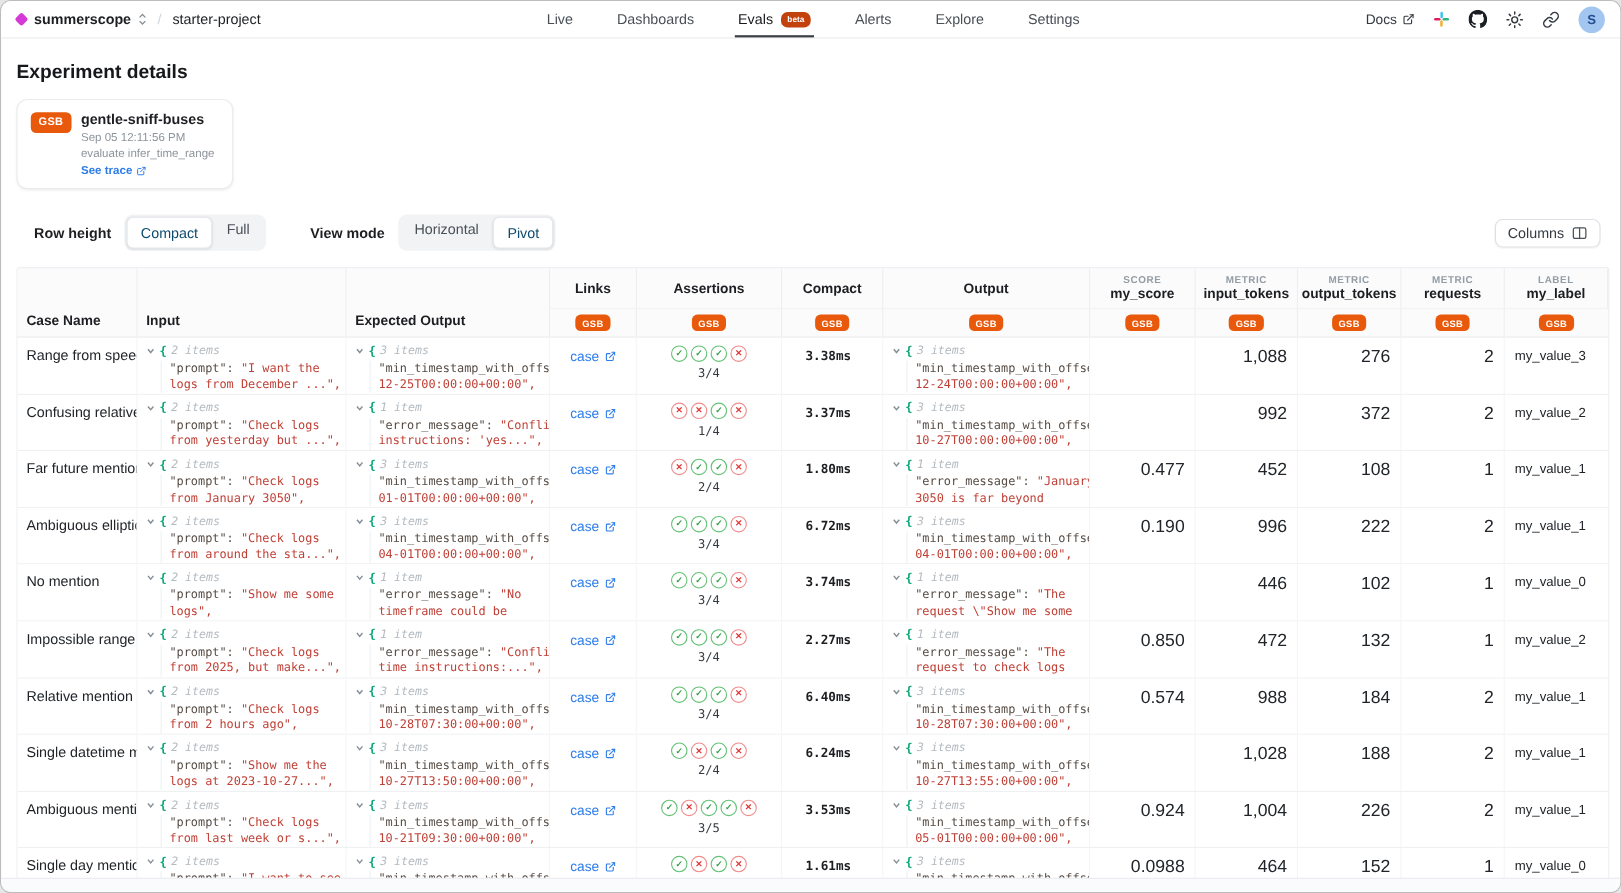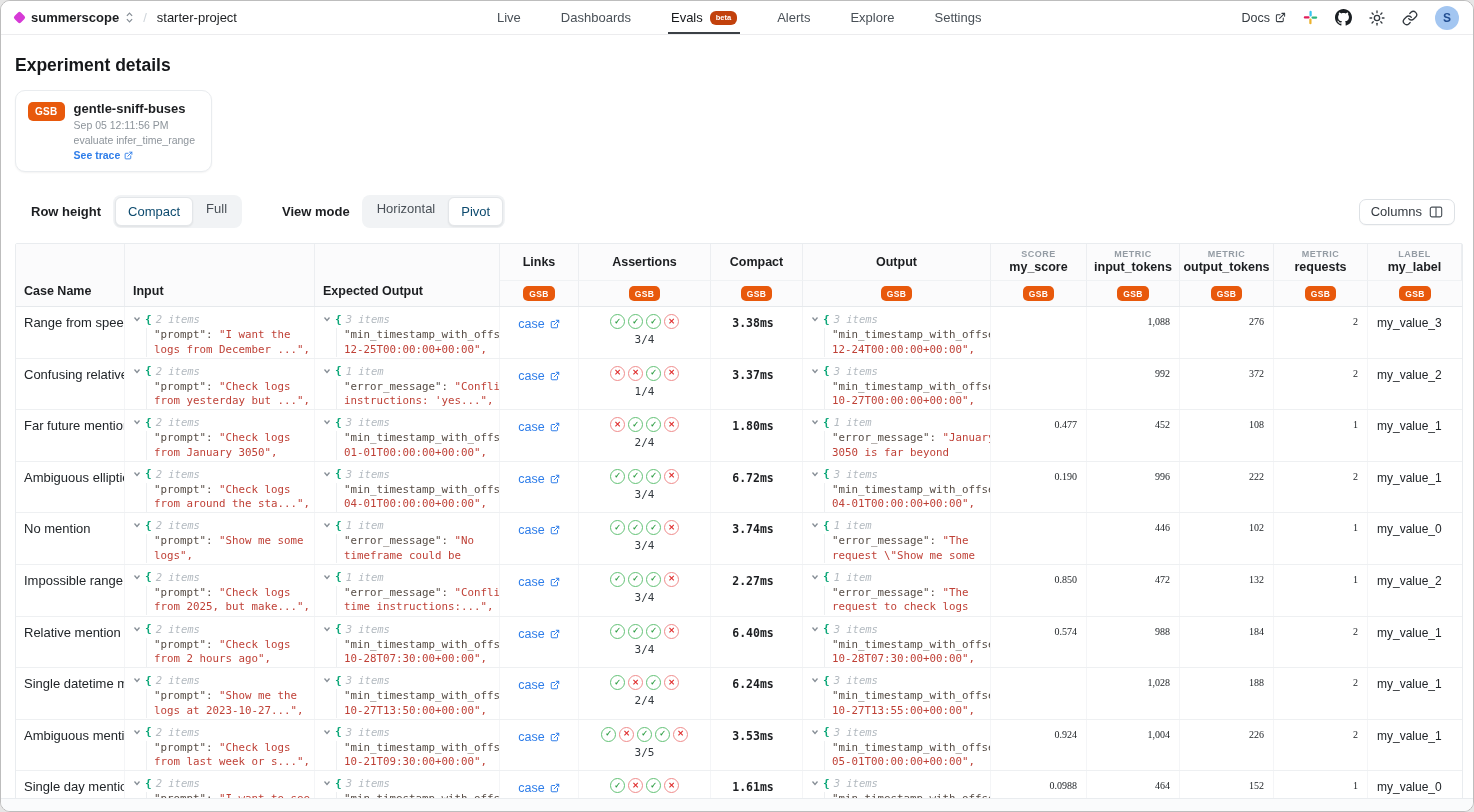"1,088" .td-num { font-family: Liberation Serif, serif -> Liberation Sans, sans-serif; font-size: 10px -> 16px }
